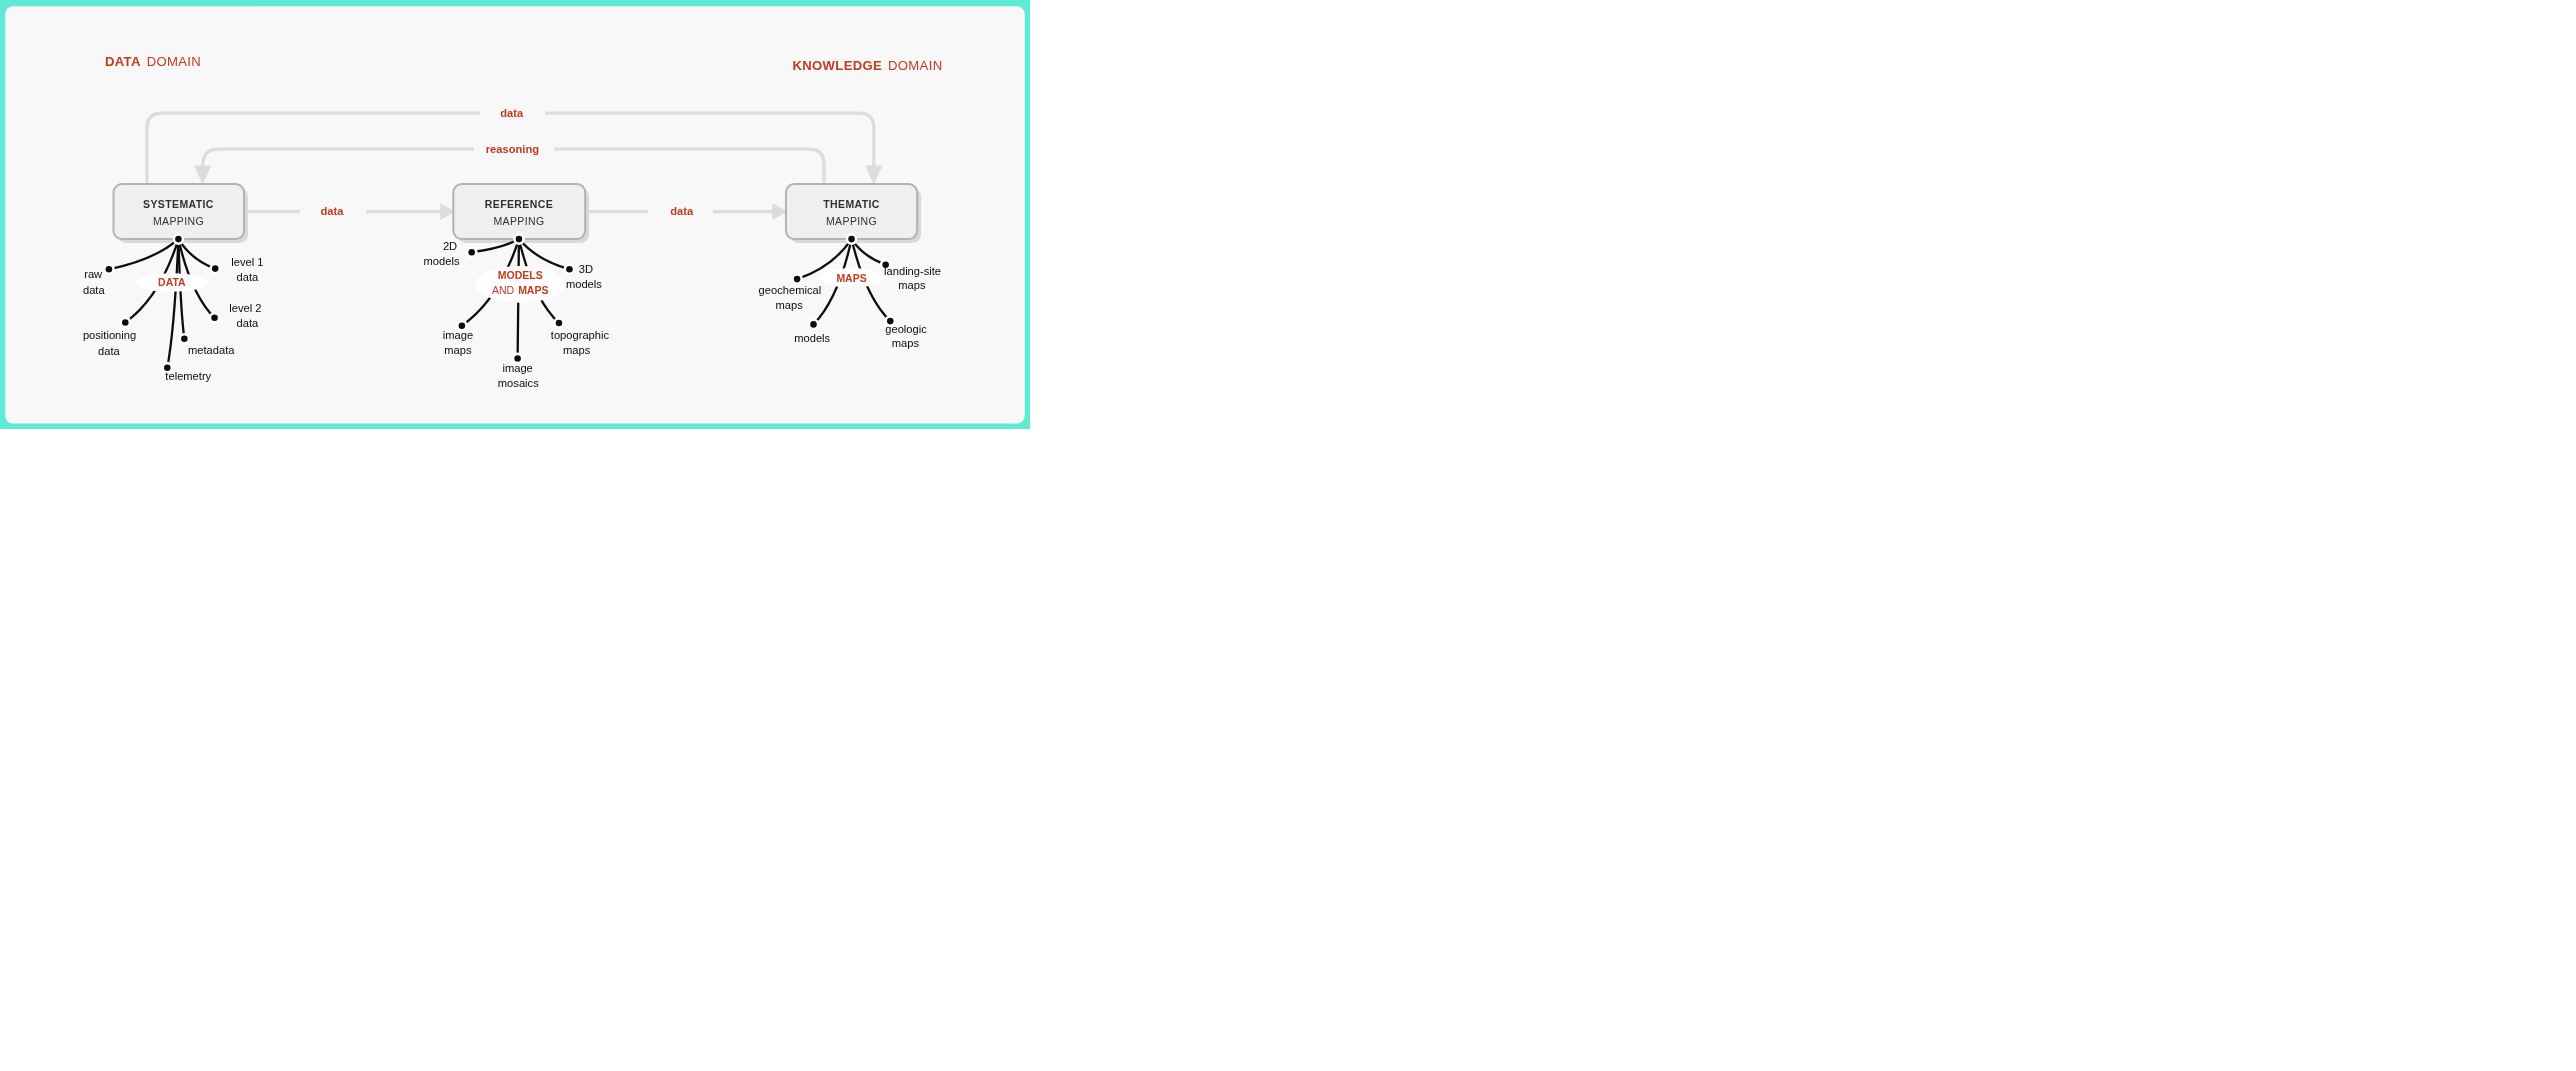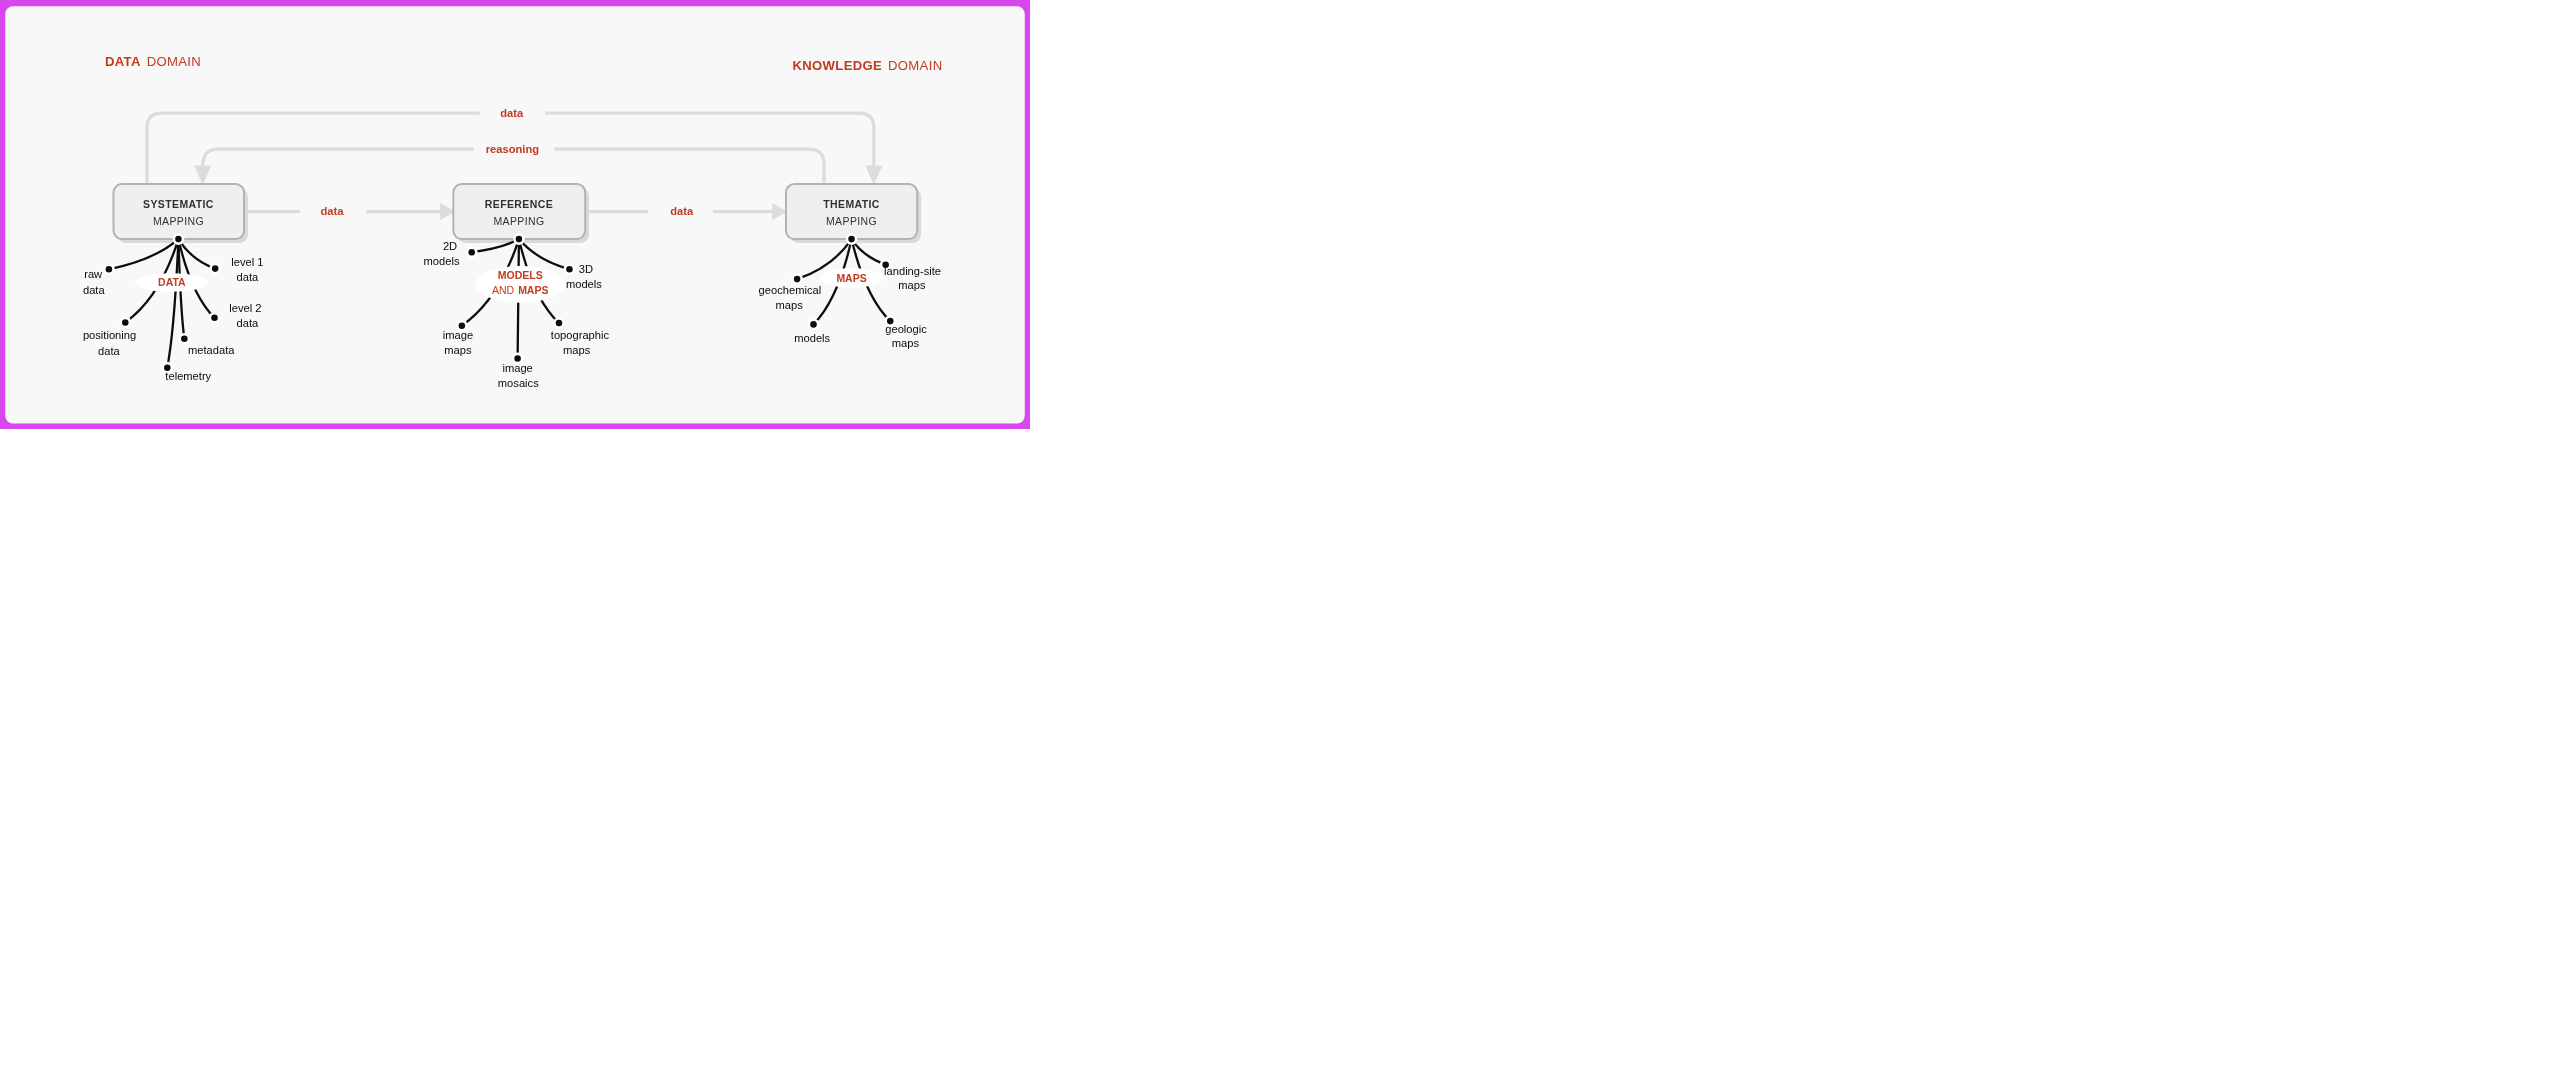"DATA DOMAIN" .page { background: #d946ef -> #5eead4 }
